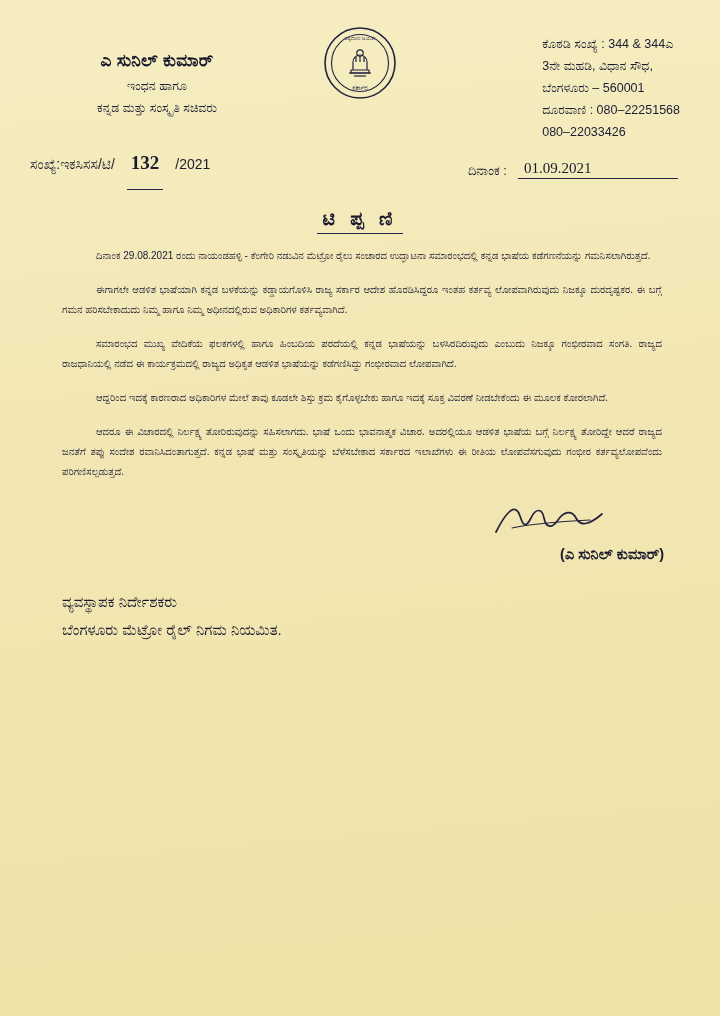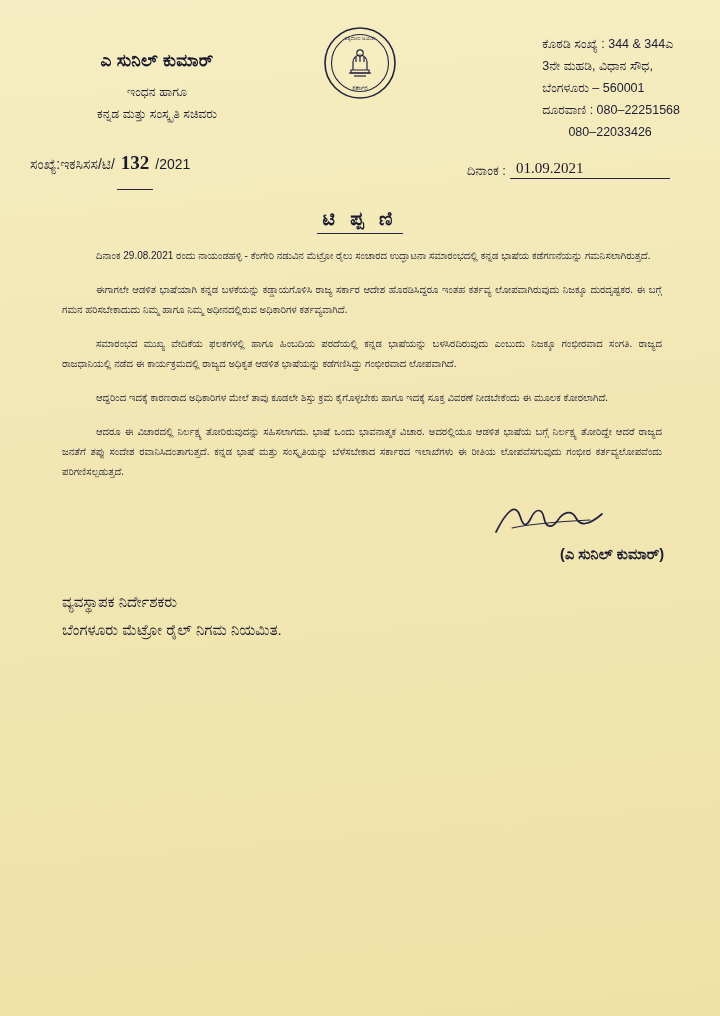"ಇಂಧನ ಹಾಗೂ" .sender-role1 { margin-top: 9px -> 3px }
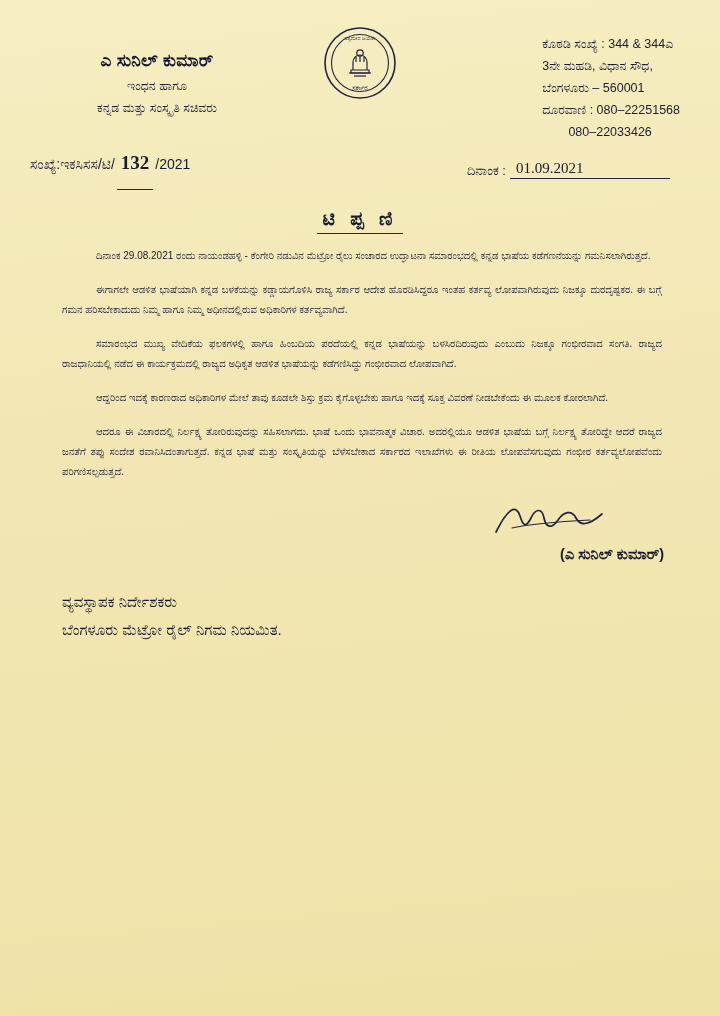"080–22033426" div { text-align: center -> left }
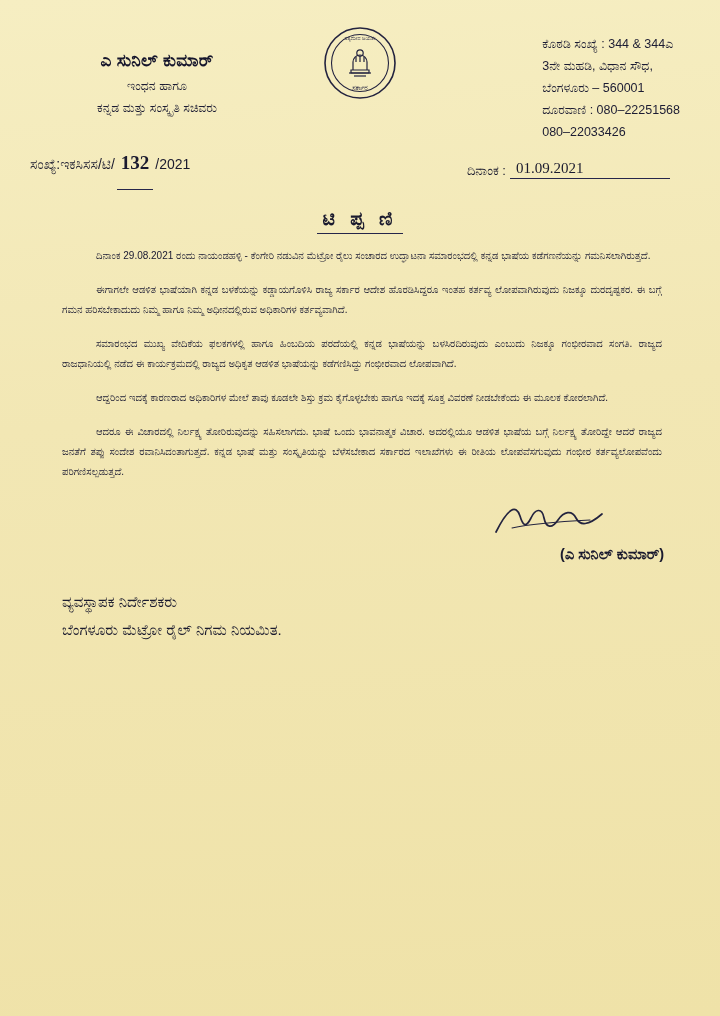"ಸಂಖ್ಯೆ:ಇಕಸಿಸಸ/ಟಿ/" .ref-left { gap: 2px -> 12px }
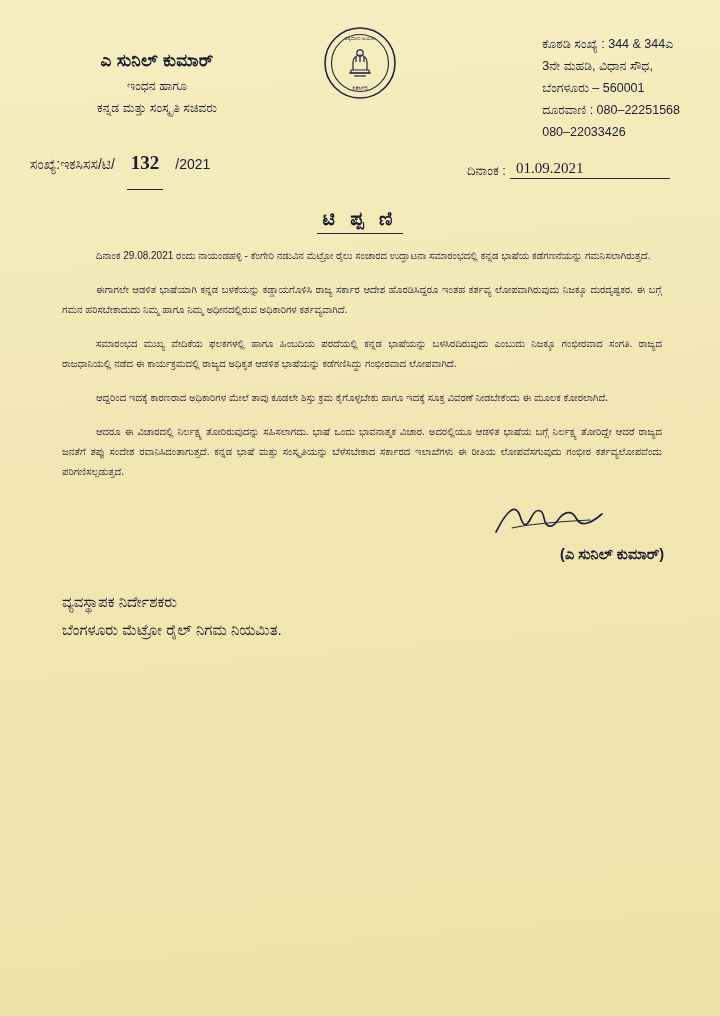"ದಿನಾಂಕ :" .ref-right { gap: 4px -> 11px; right: 50px -> 42px }
